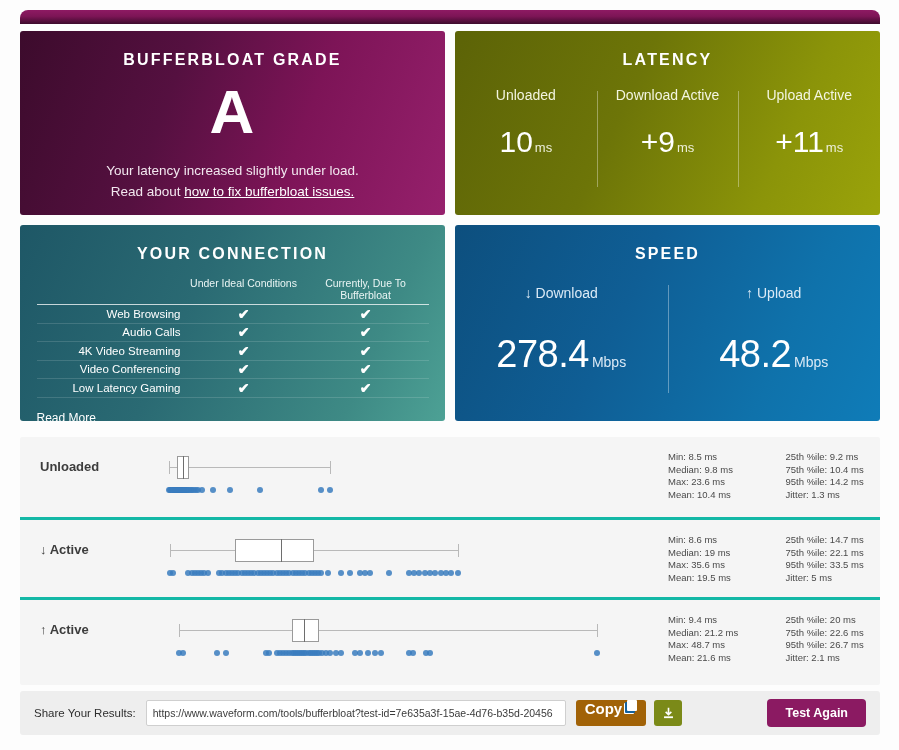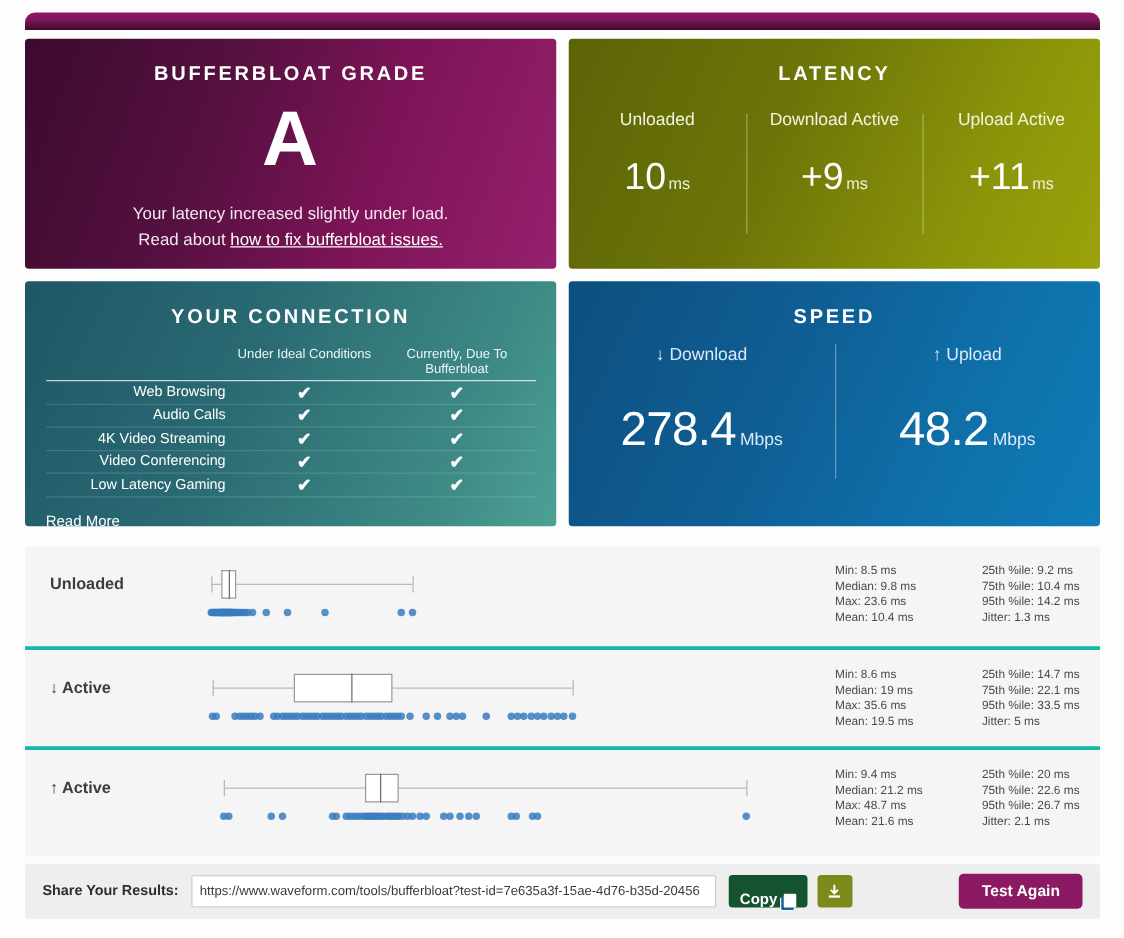"↓ Download" .speed-row { margin-top: 12px -> 22px }
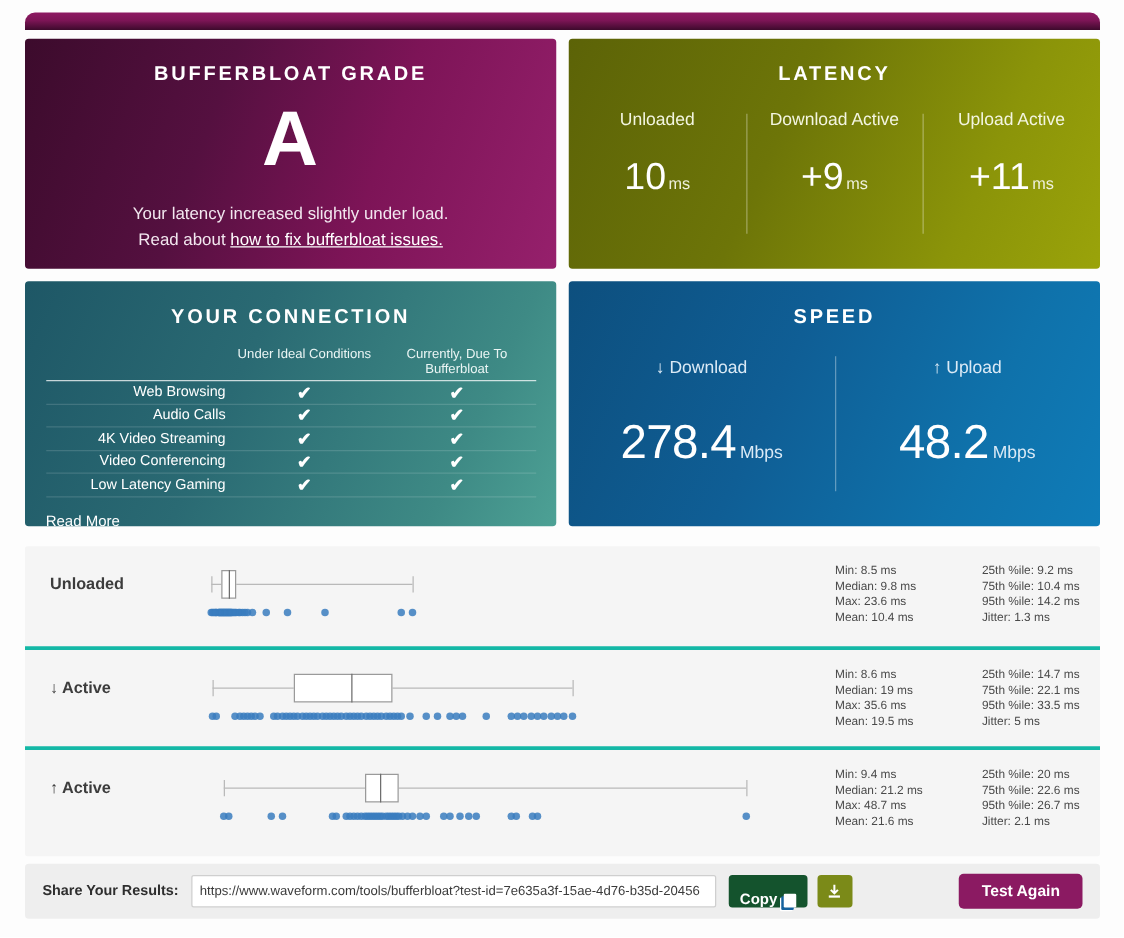"Share Your Results:" .share-label { font-weight: bold -> normal }
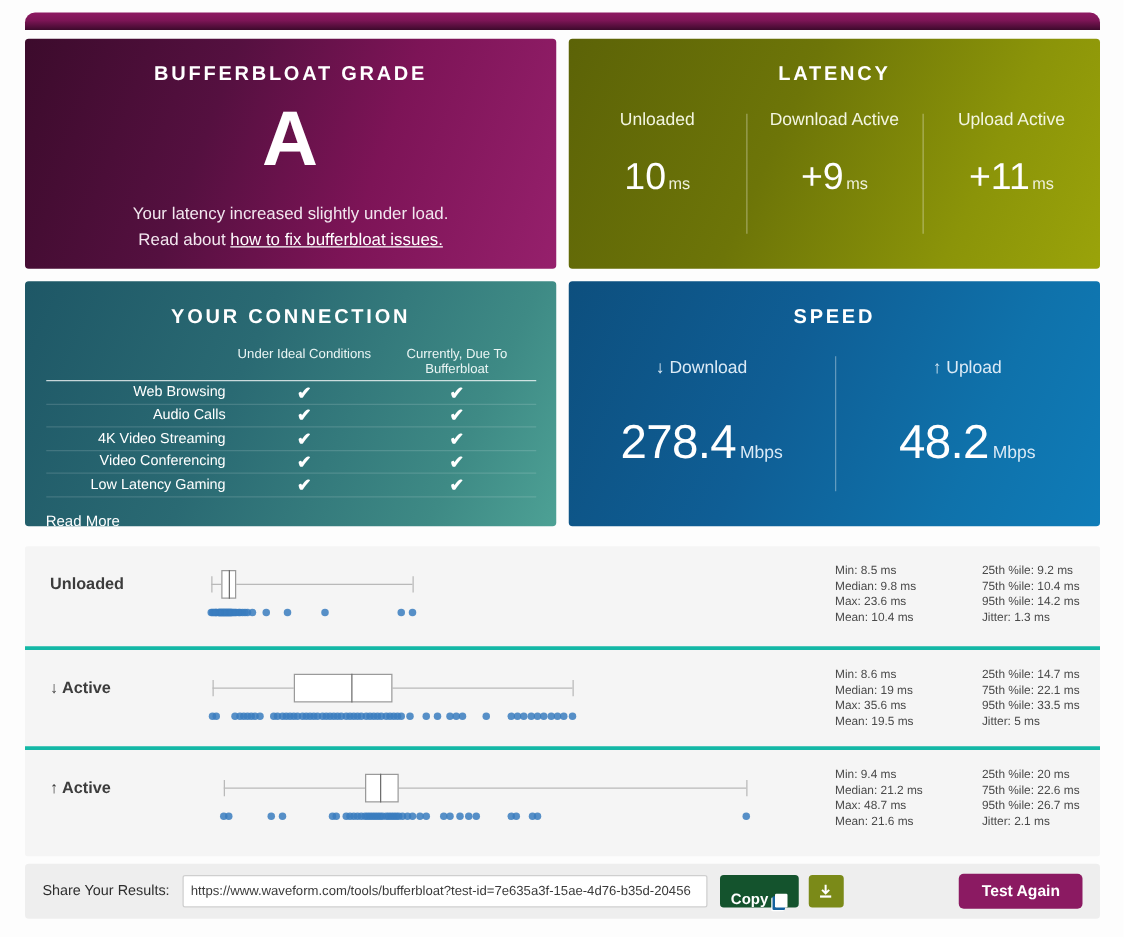"Copy" .copy-btn { align-items: flex-end -> flex-start; background: #14532d -> #a16207; font-size: 12px -> 15px }
